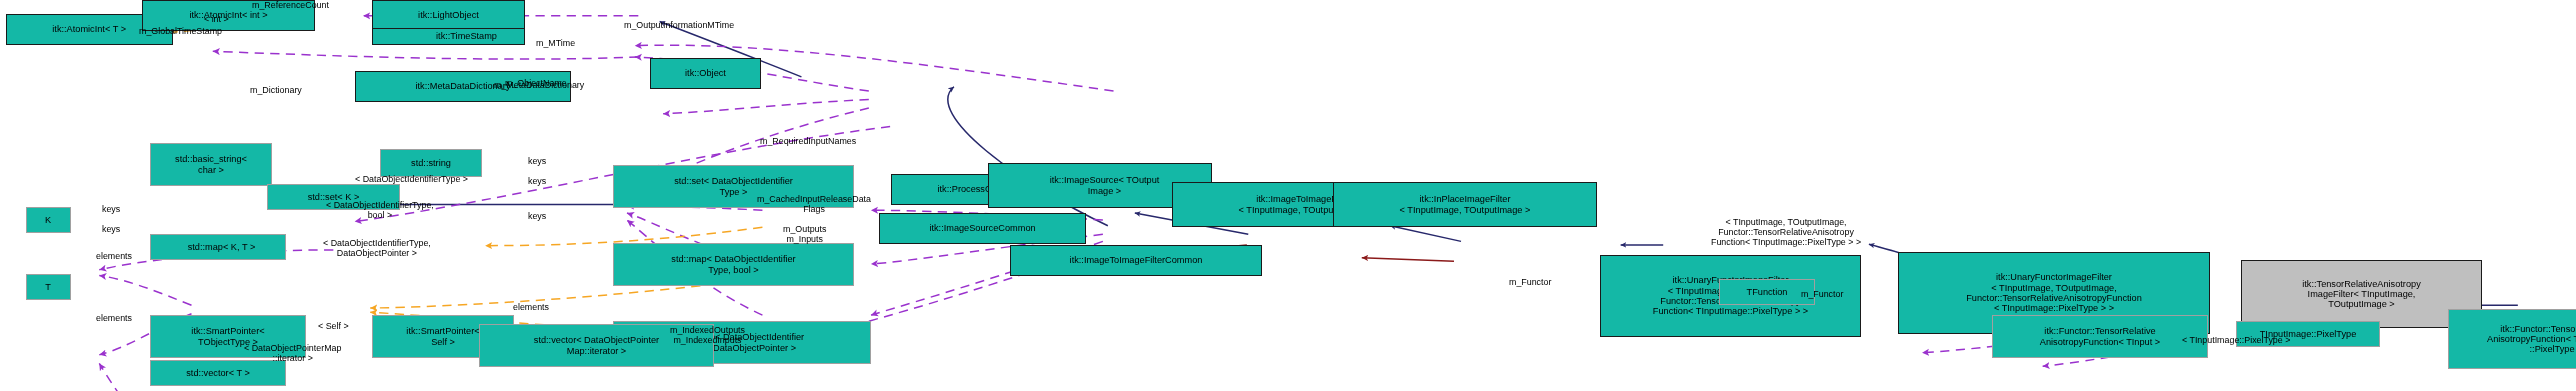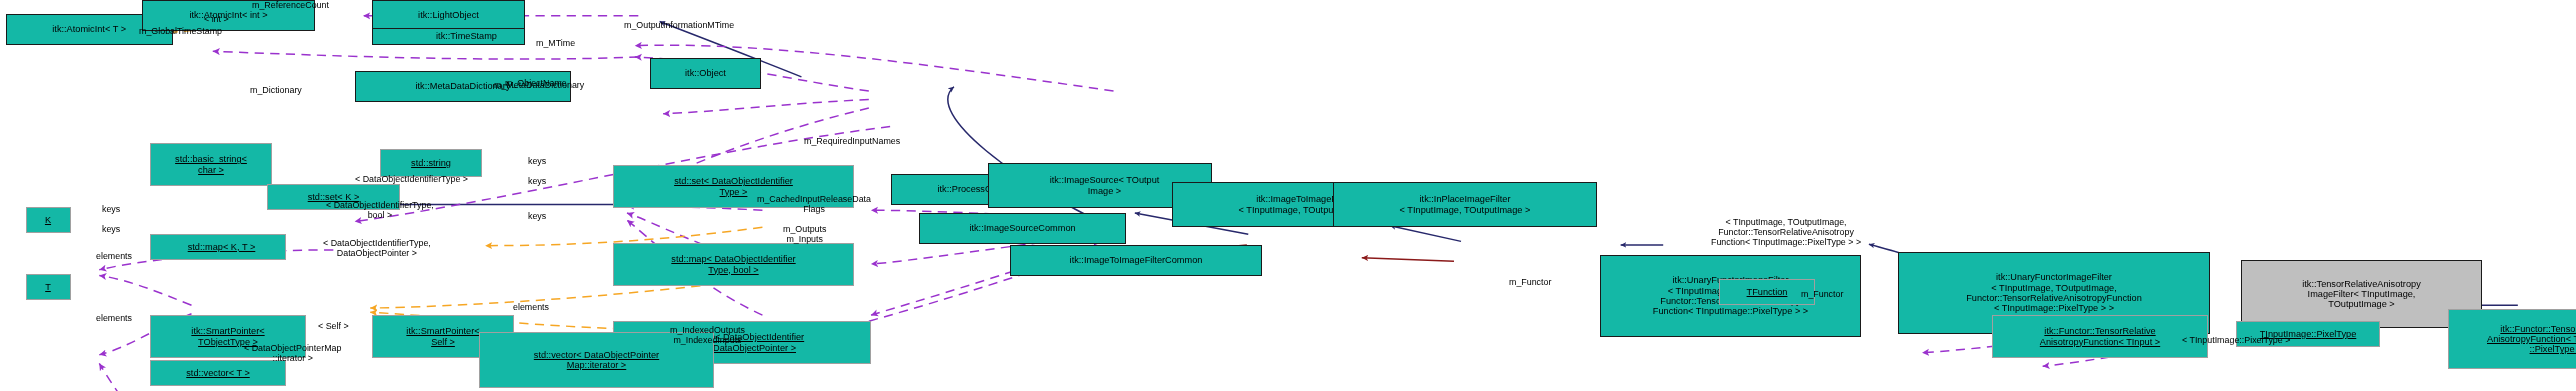"m_RequiredInputNames" div.edge-label { left: 804px -> 760px }
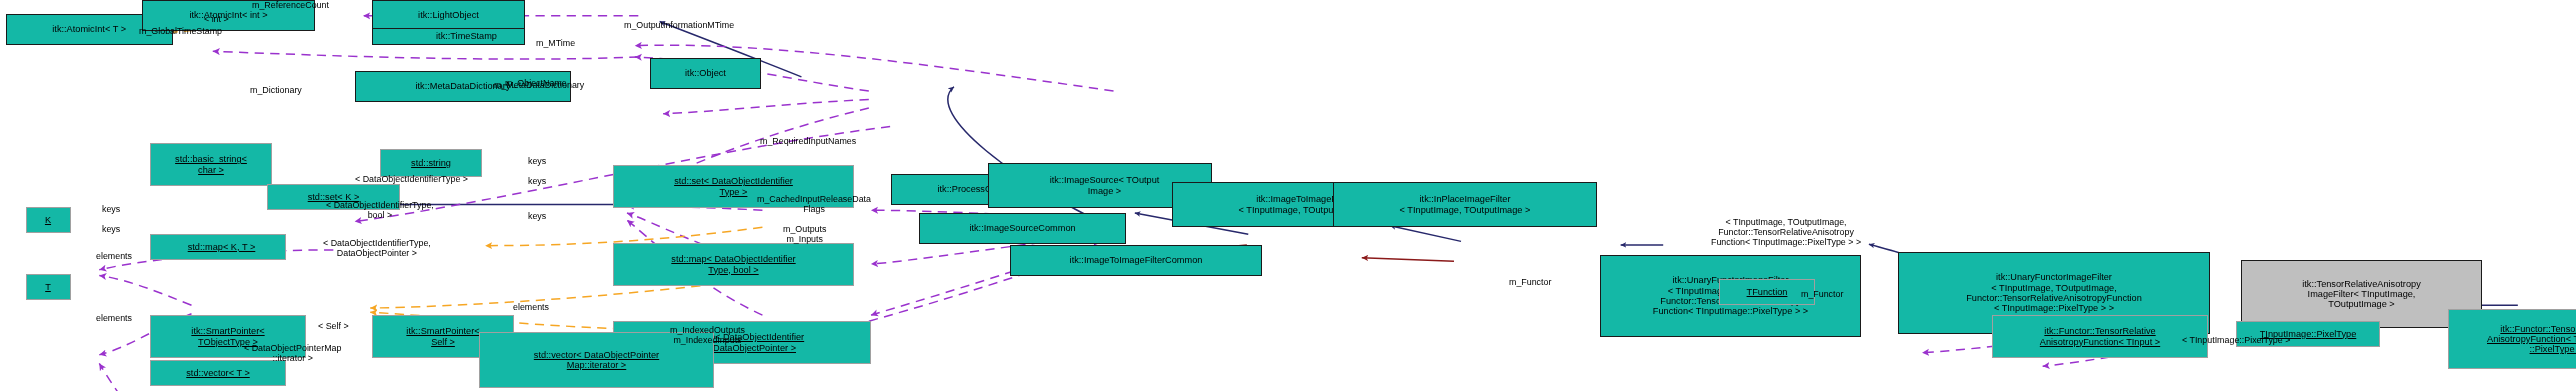"std::basic_string<" .node.faint { text-decoration: underline -> none }
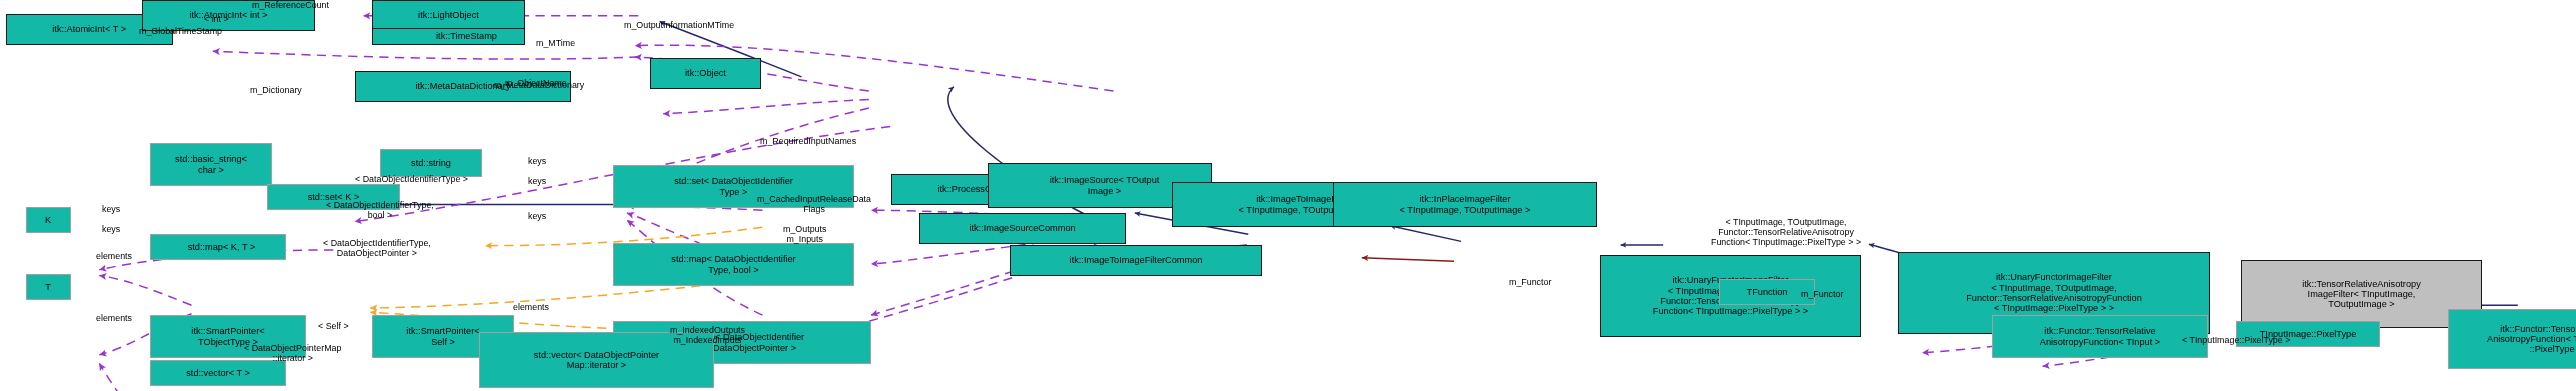"itk::ImageSourceCommon" div.node { margin-left: 40px -> none }
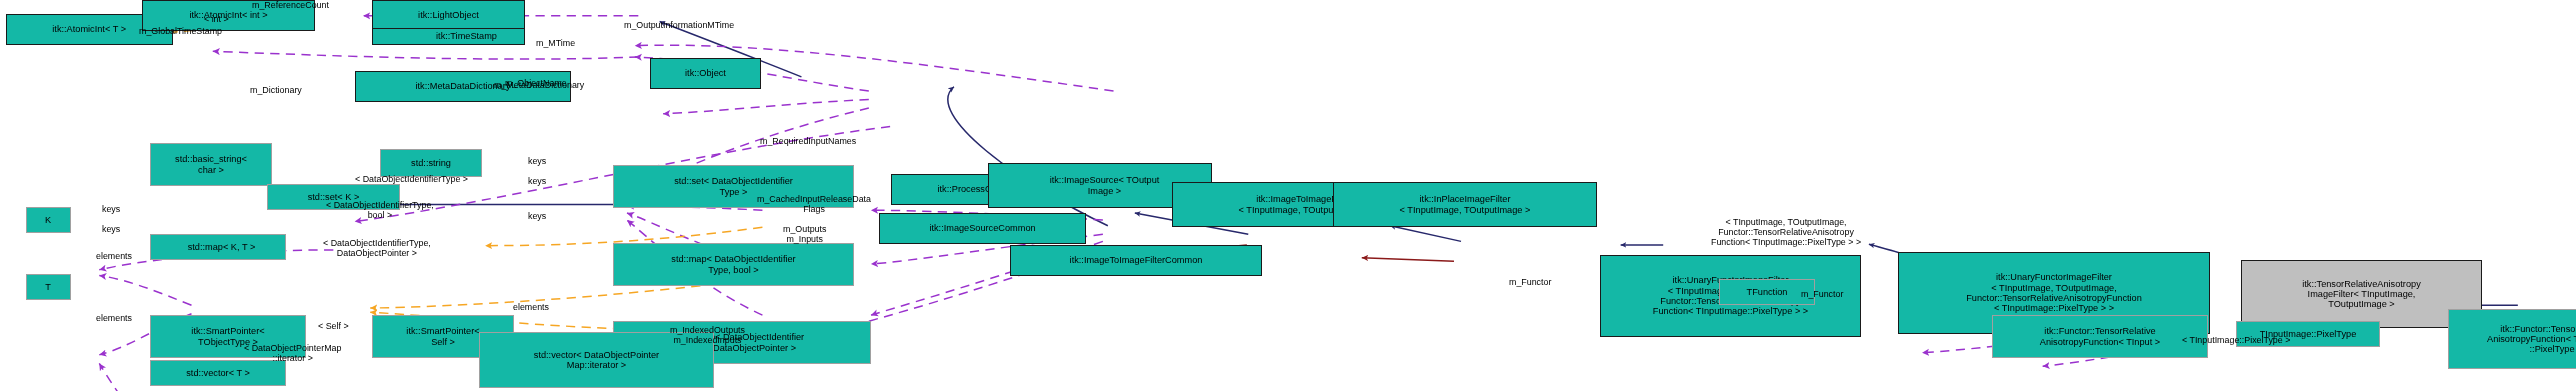"std::vector< DataObjectPointer" div.node { height: 56px -> 43px; top: 332px -> 324px }
